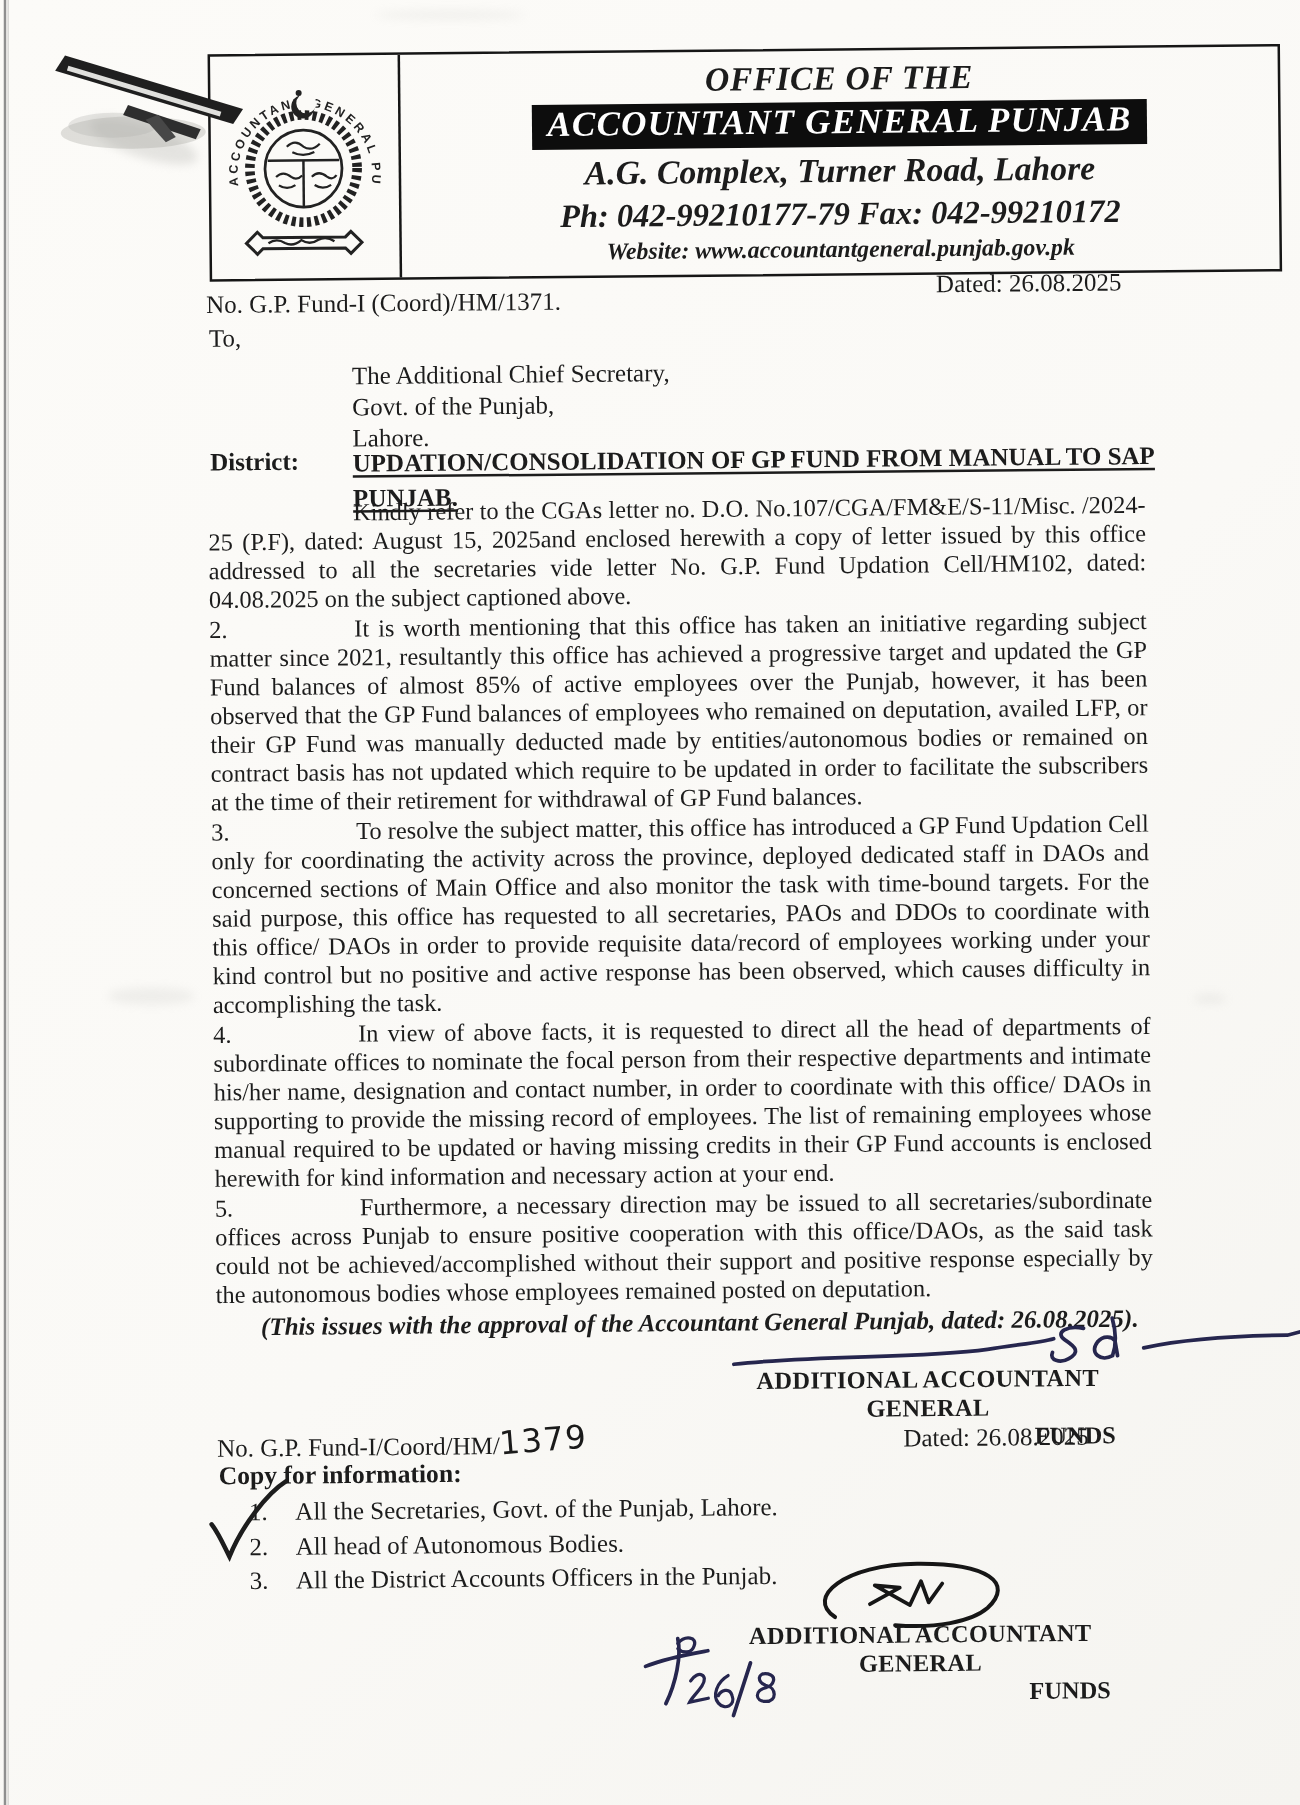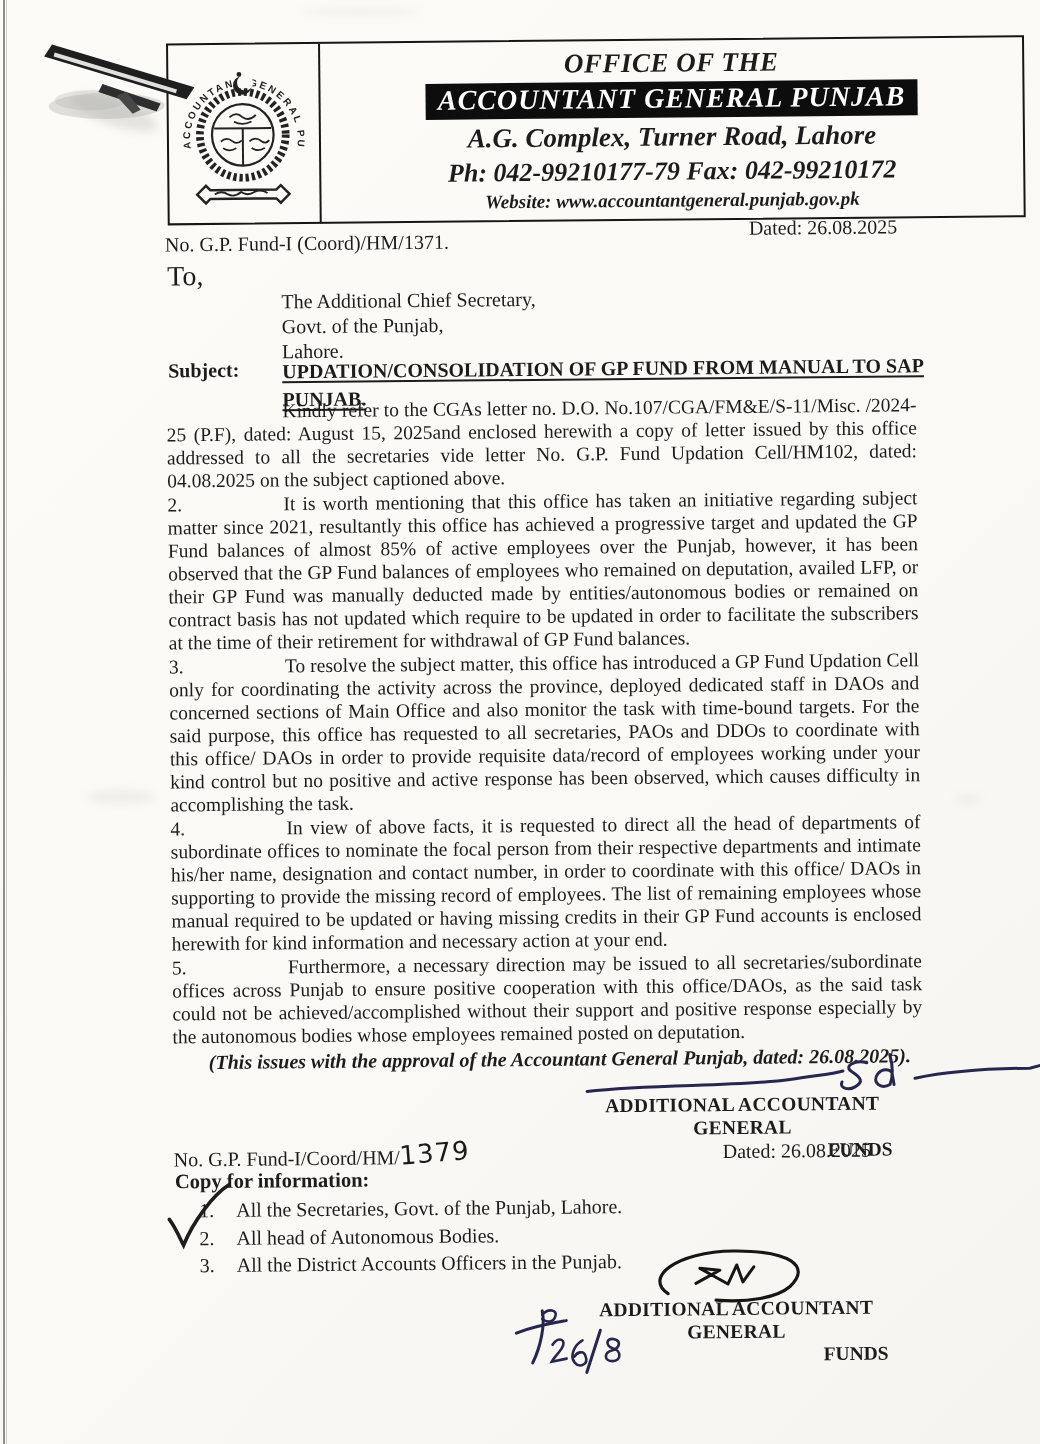"To," .to-line { font-size: 28px -> 20px }
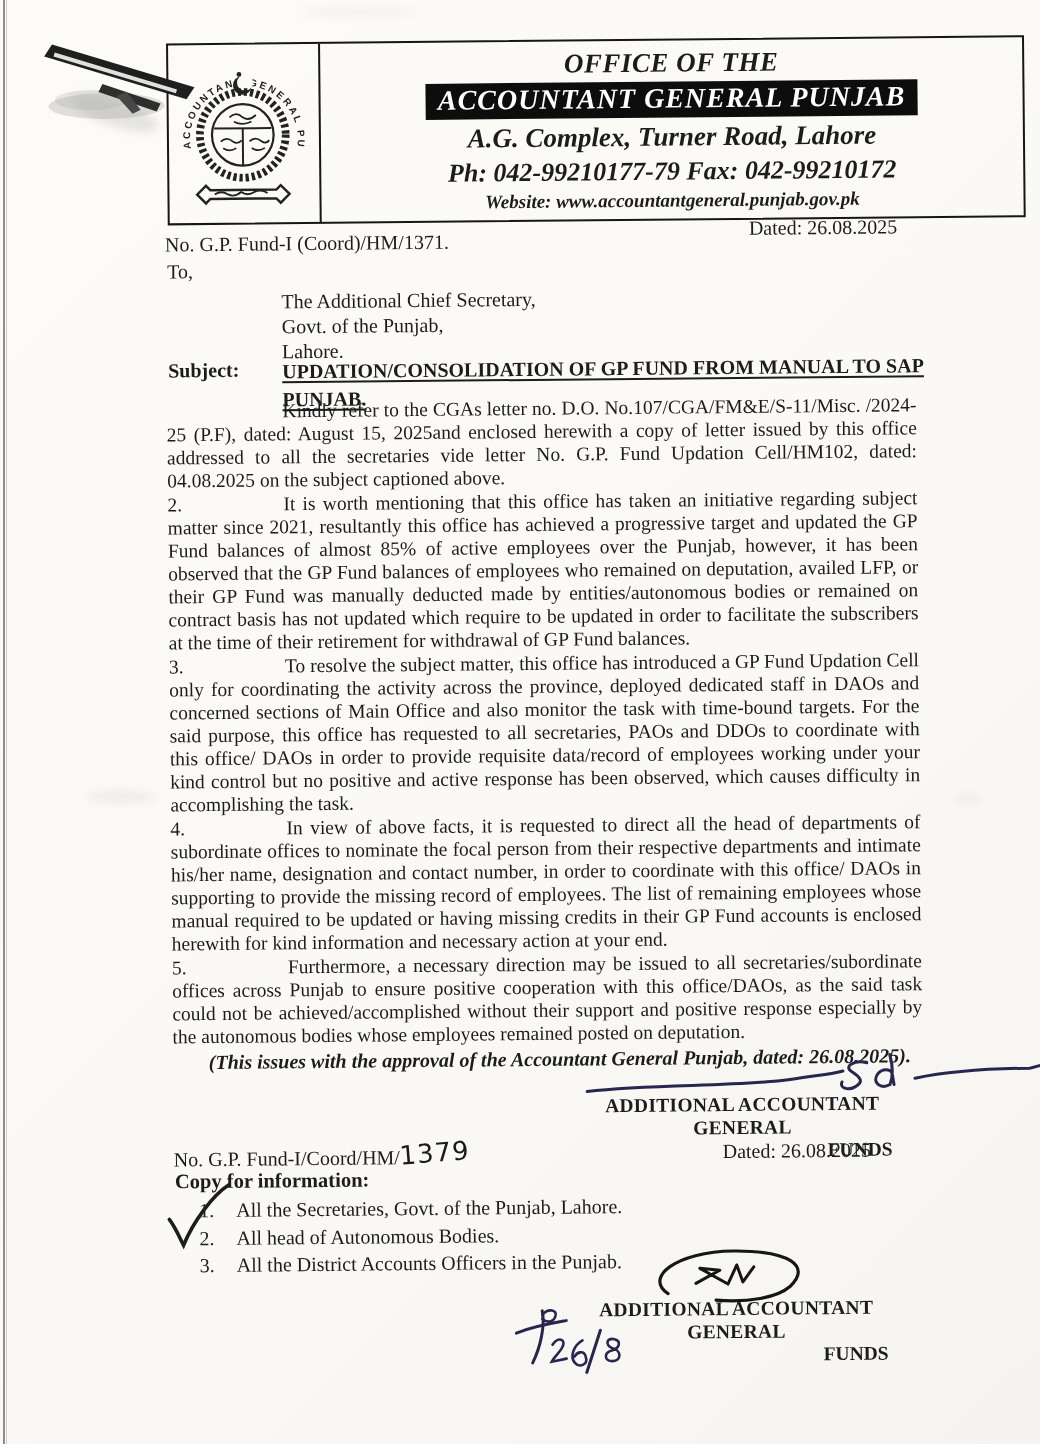"Subject:" div.subj-label { text: Subject -> District }
